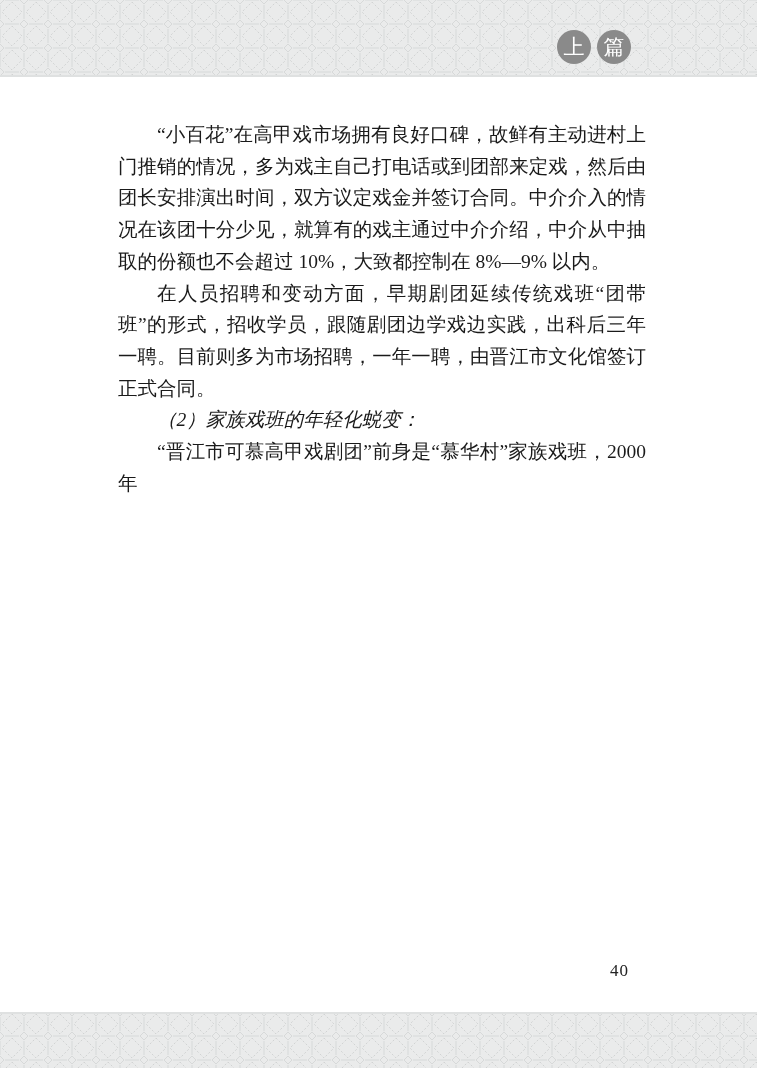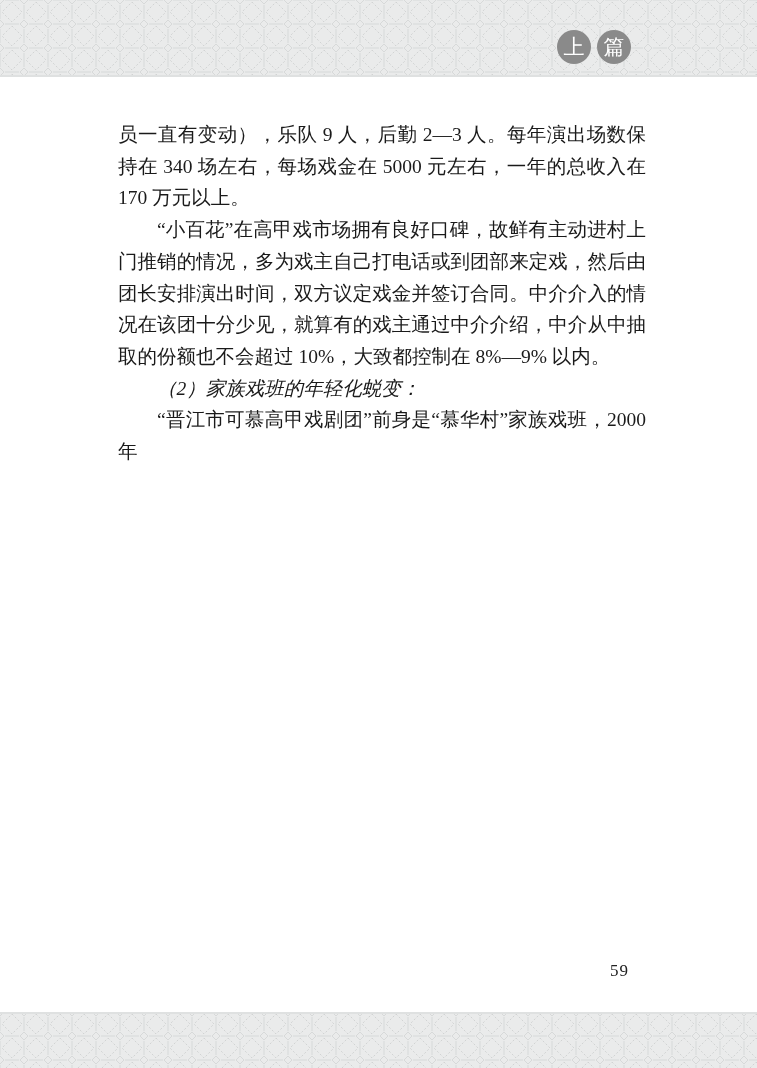"员一直有变动），乐队 9 人，后勤 2—3 人。每年演出场数保持在" p { html: <p>员一直有变动），乐队 9 人，后勤 2—3 人。每年演出场数保持在 340 场左右，每场戏金在 5000 元左右，一年的总收入在 170 万元以上。</p> -> none }
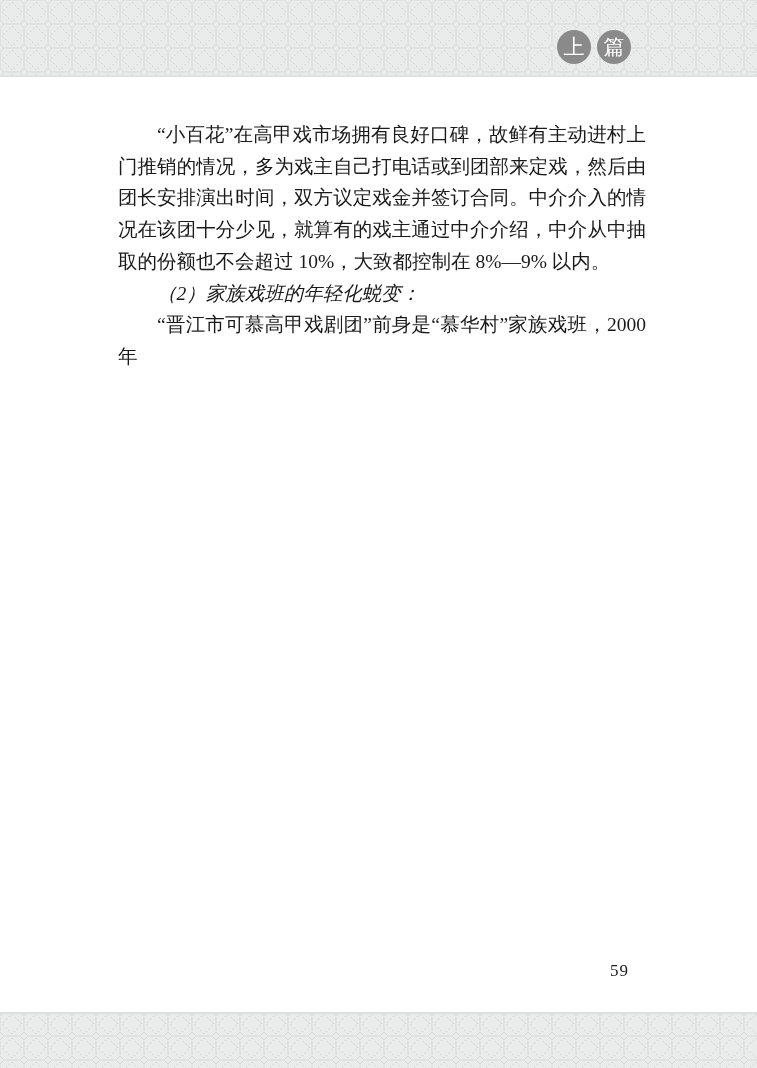"在人员招聘和变动方面，早期剧团延续传统戏班“团带班”的形式，招收学员，跟随剧团边" p.indent { html: none -> <p>在人员招聘和变动方面，早期剧团延续传统戏班“团带班”的形式，招收学员，跟随剧团边学戏边实践，出科后三年一聘。目前则多为市场招聘，一年一聘，由晋江市文化馆签订正式合同。</p> }
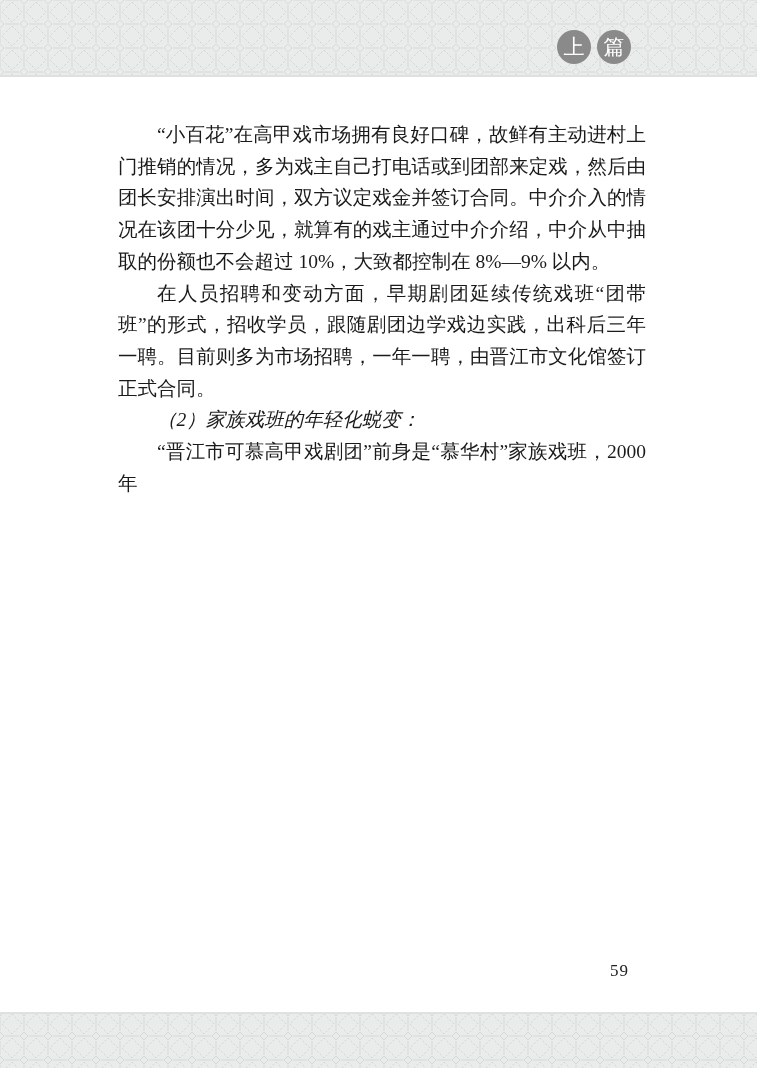"59" div.page-number { text: 59 -> 40 }
